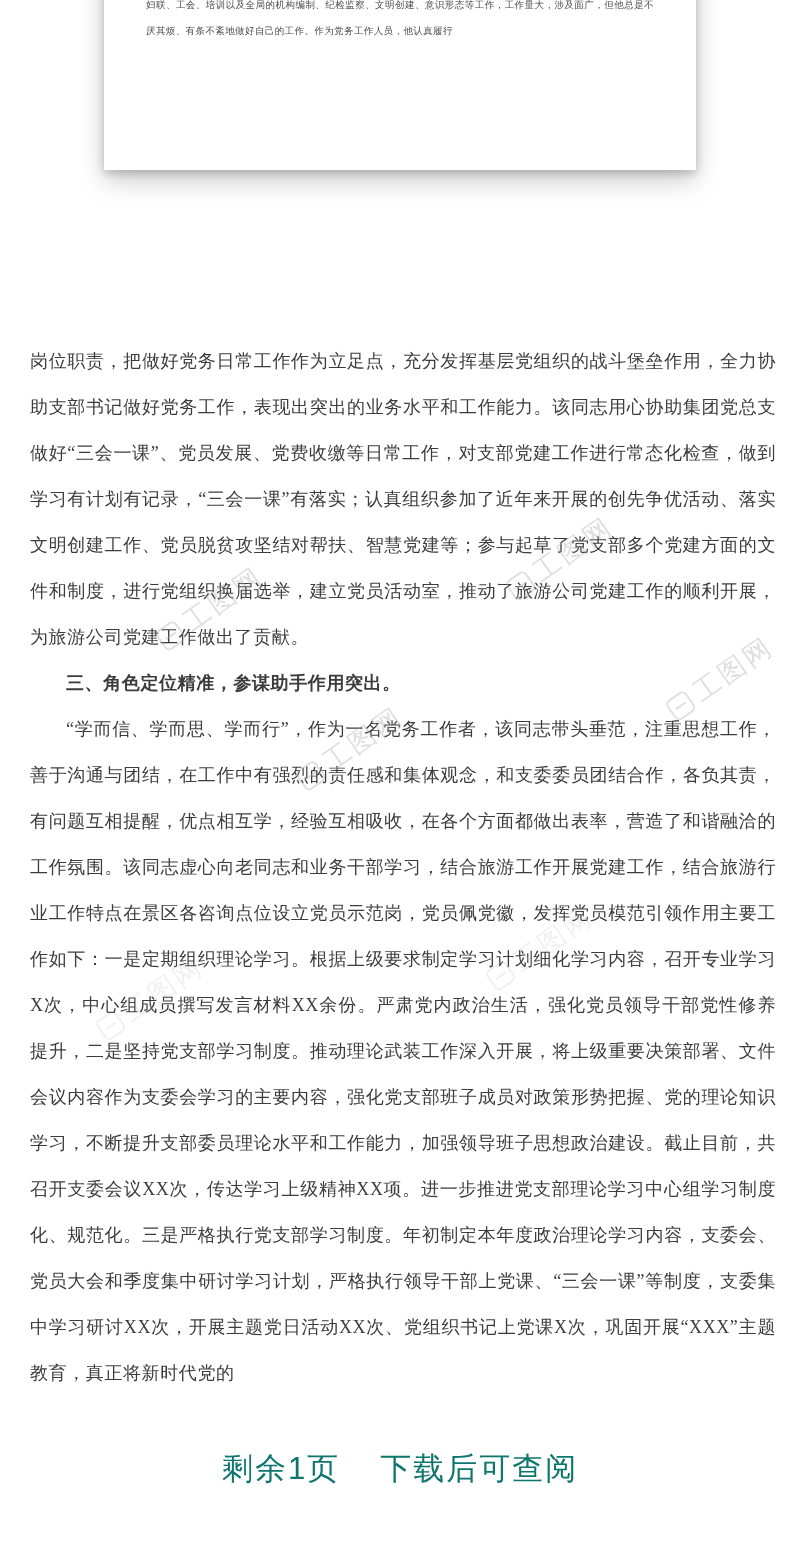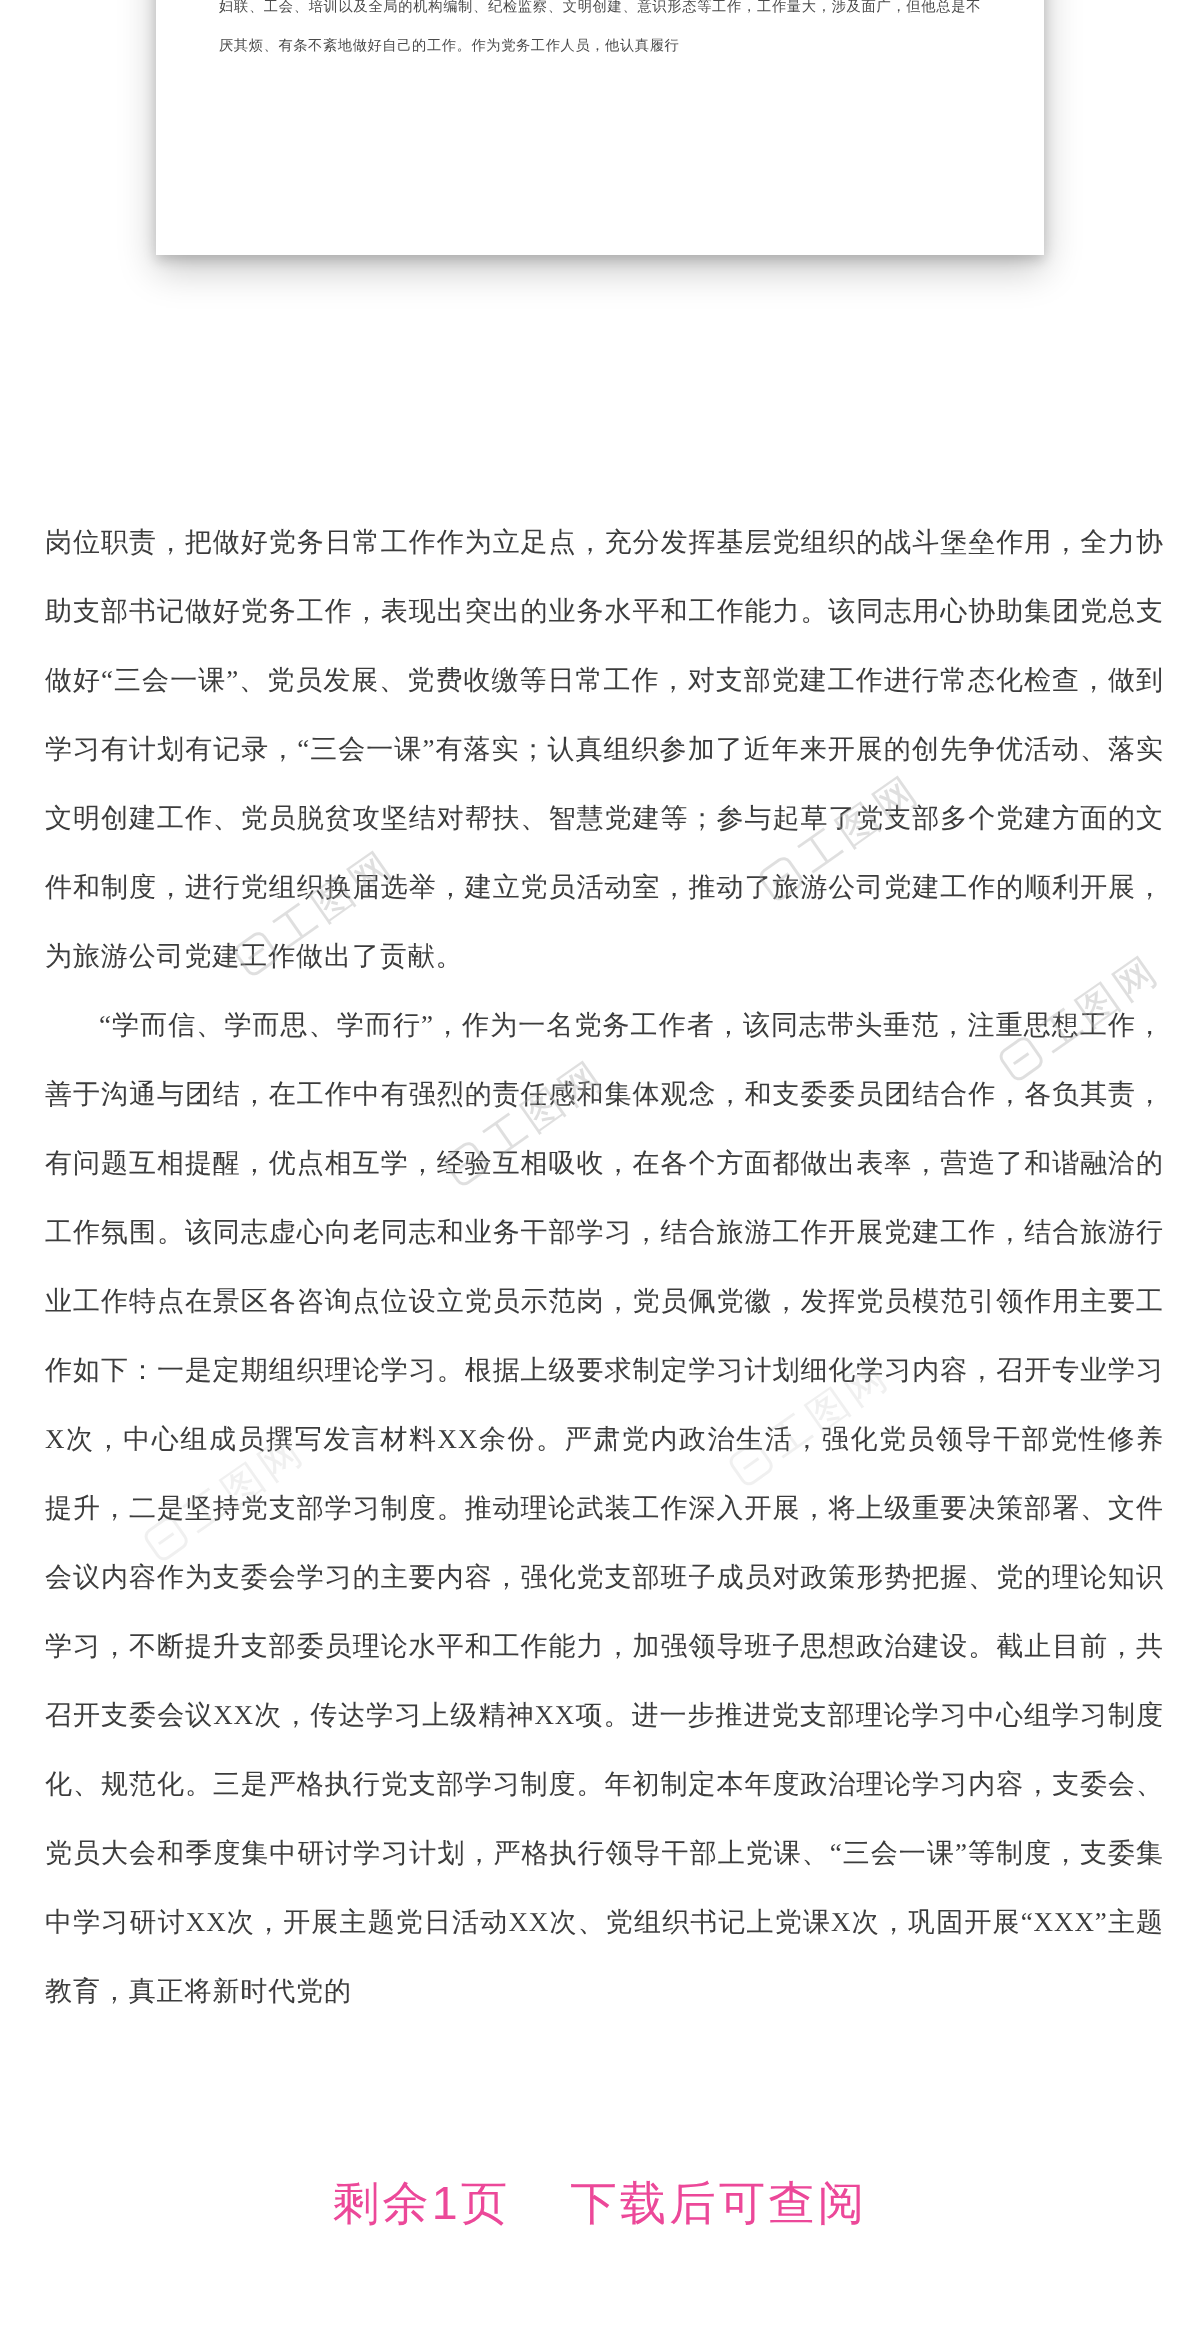"三、角色定位精准，参谋助手作用突出。" p.heading { html: none -> <p>三、角色定位精准，参谋助手作用突出。</p> }
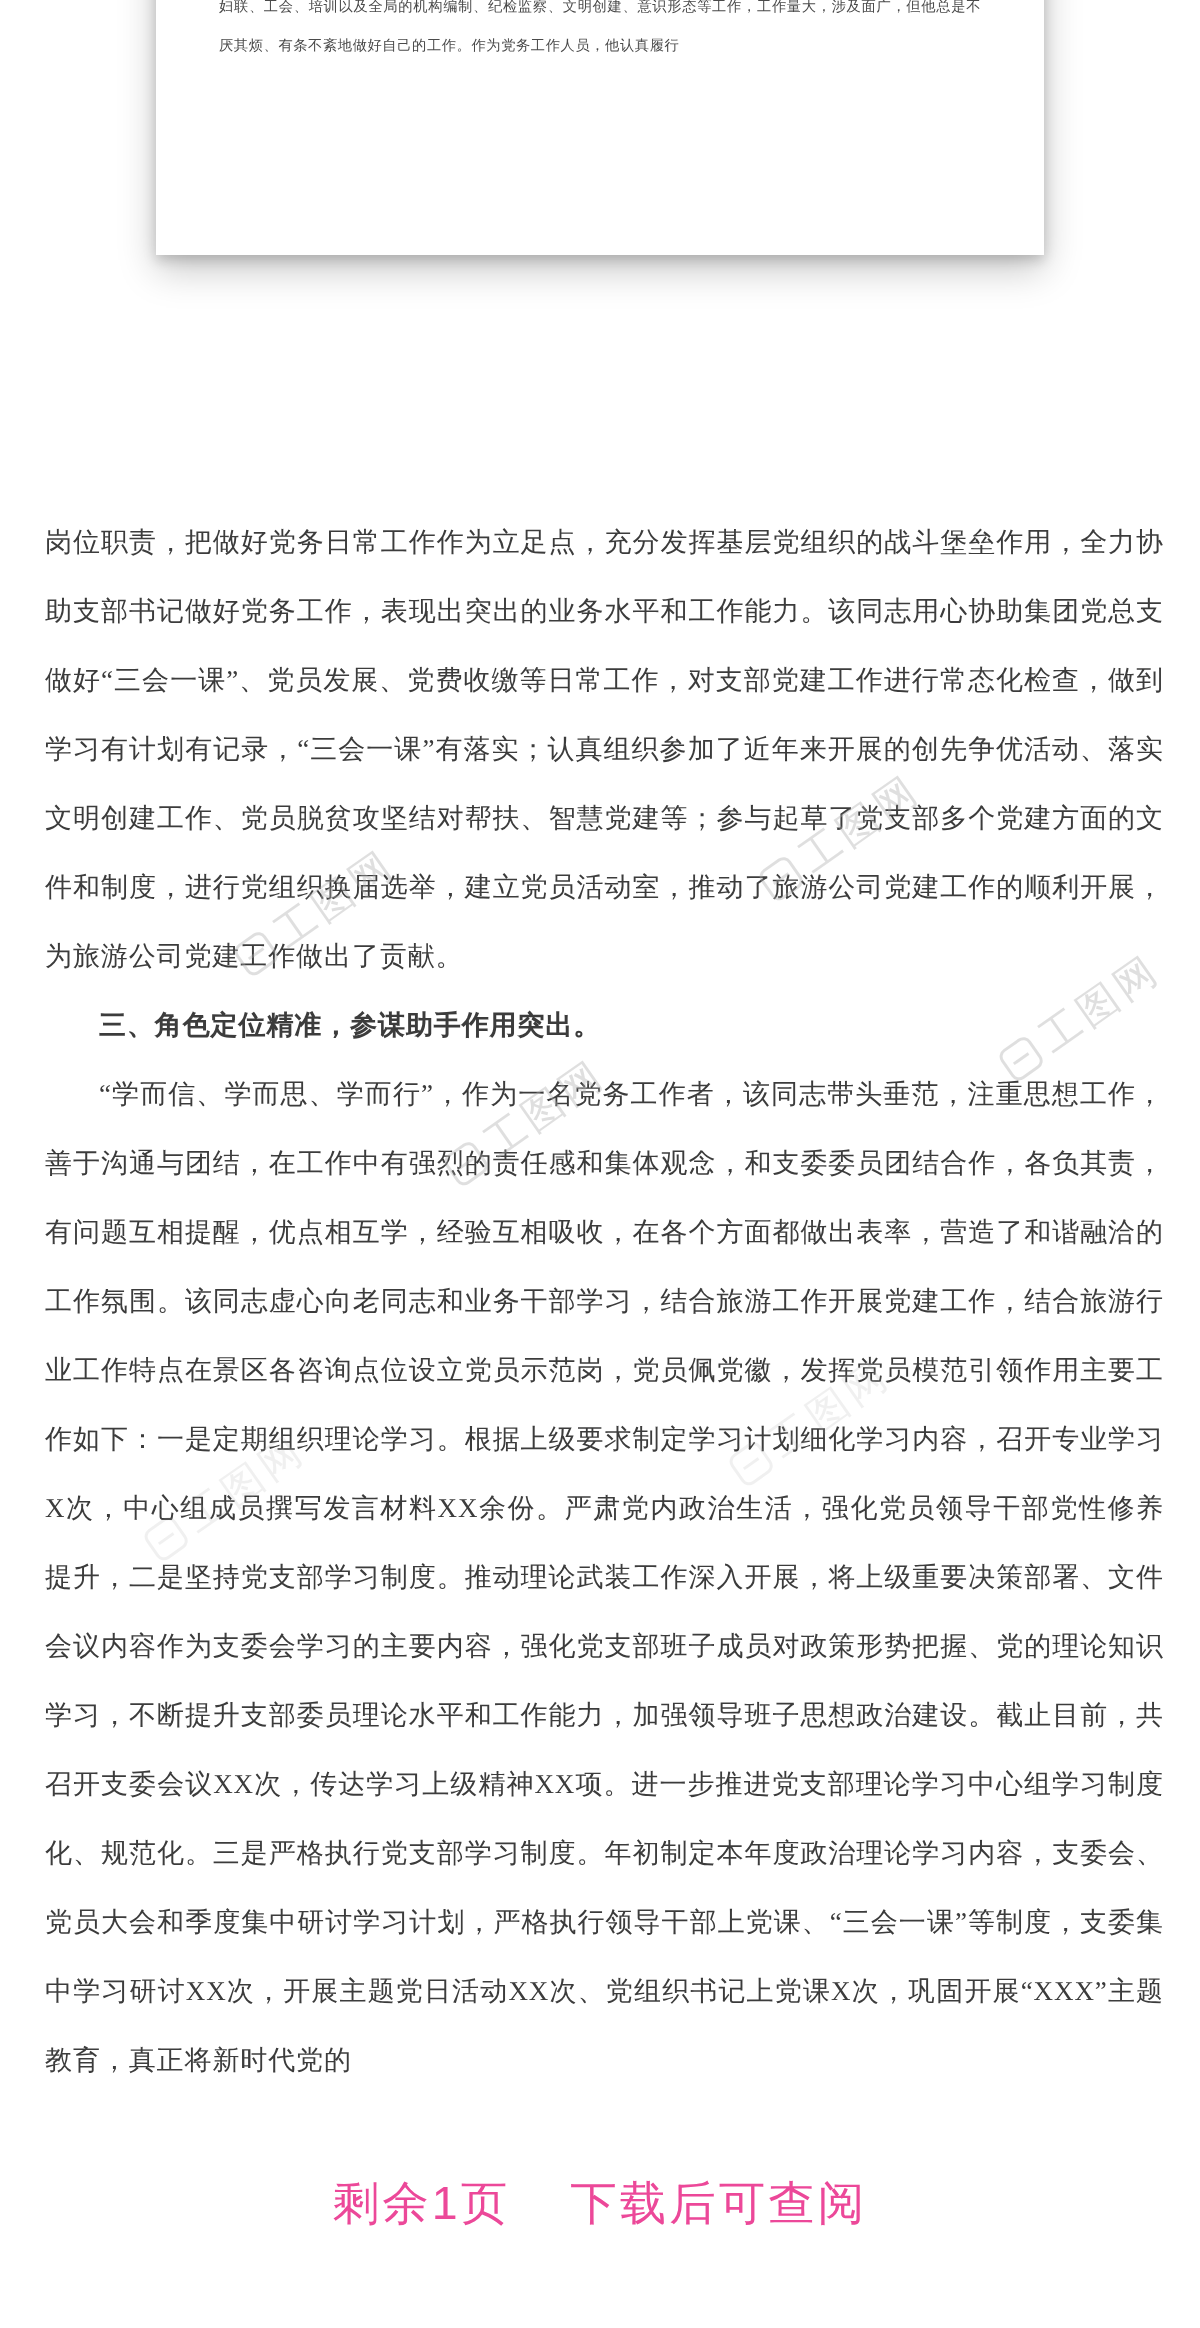"剩余1页 下载后可查阅" .footer { color: #ec4899 -> #0f766e }
